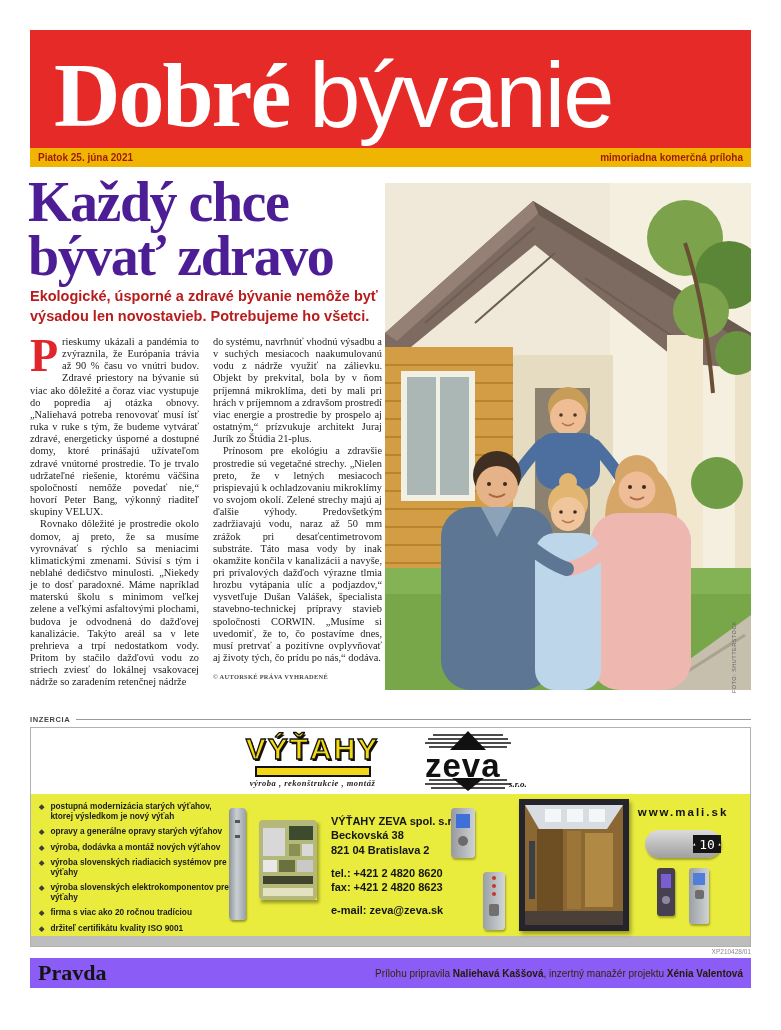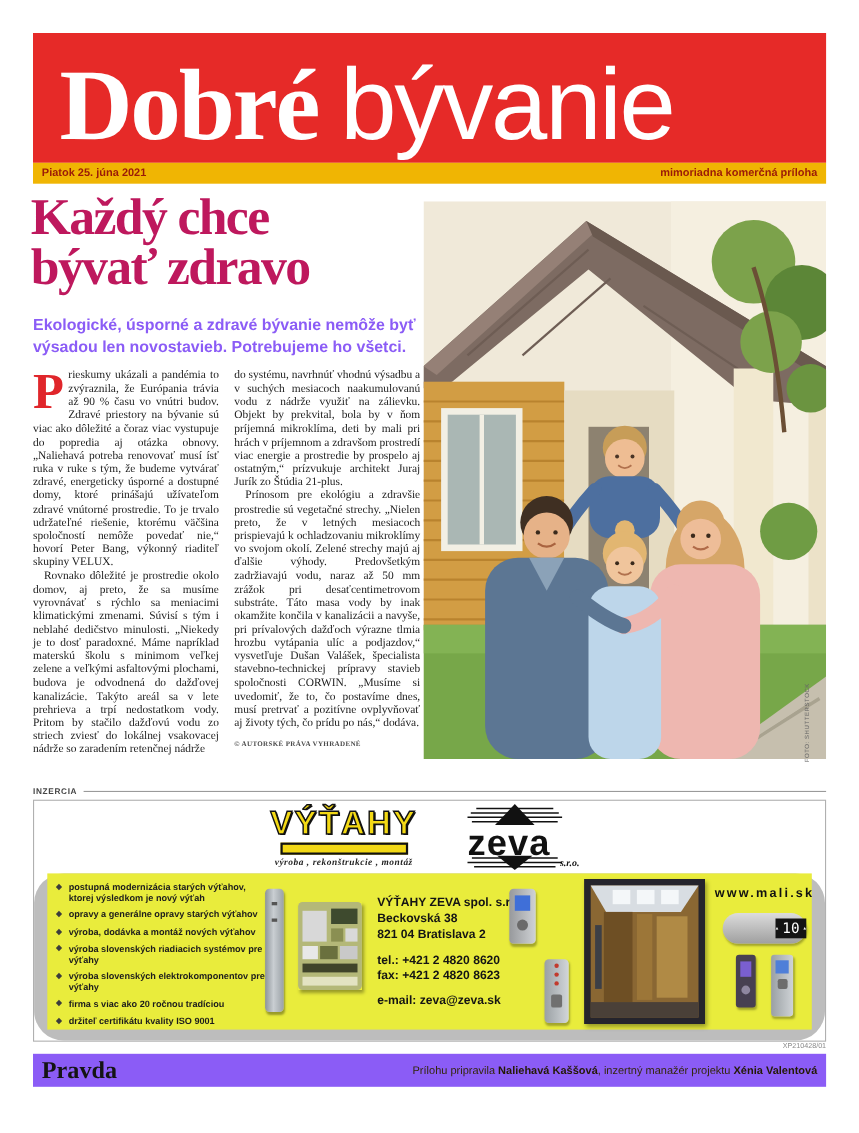"Každý chce" .headline { color: #be185d -> #4c1d95; font-size: 47px -> 56px }
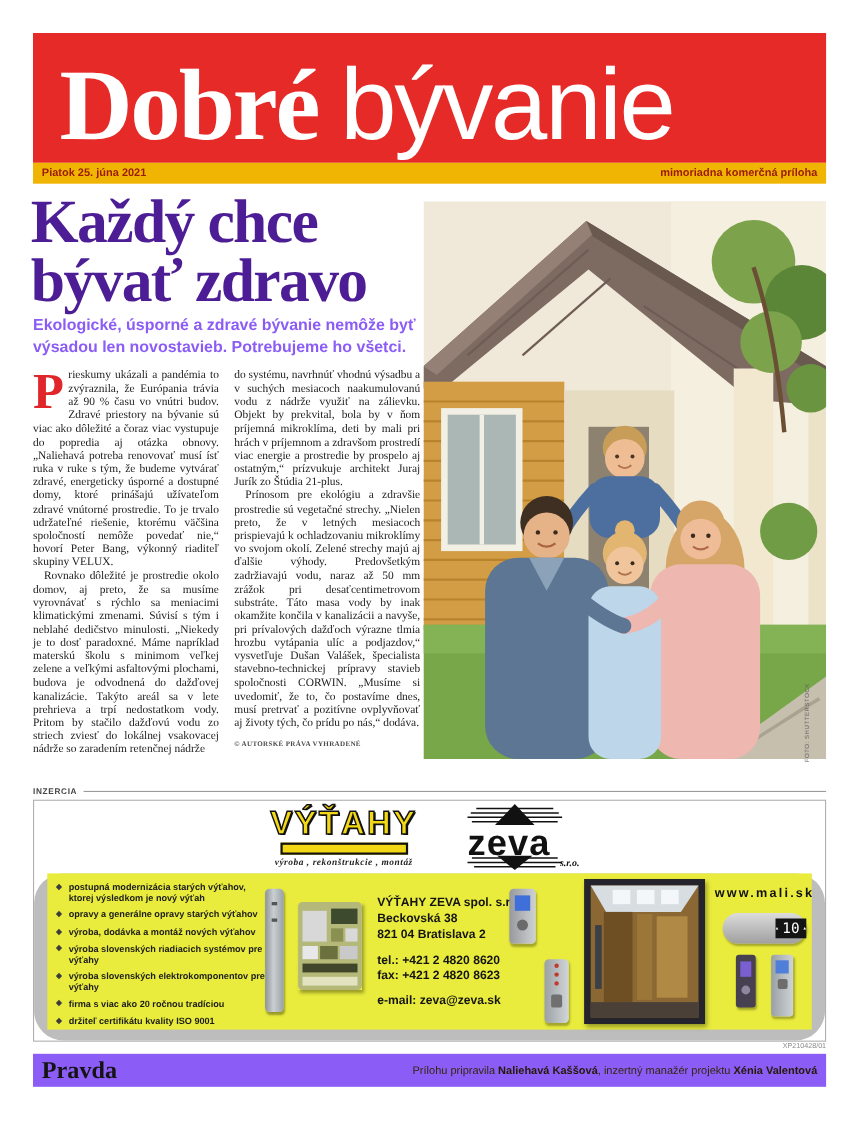"Ekologické, úsporné a zdravé bývanie" .lead { color: #8b5cf6 -> #b91c1c }
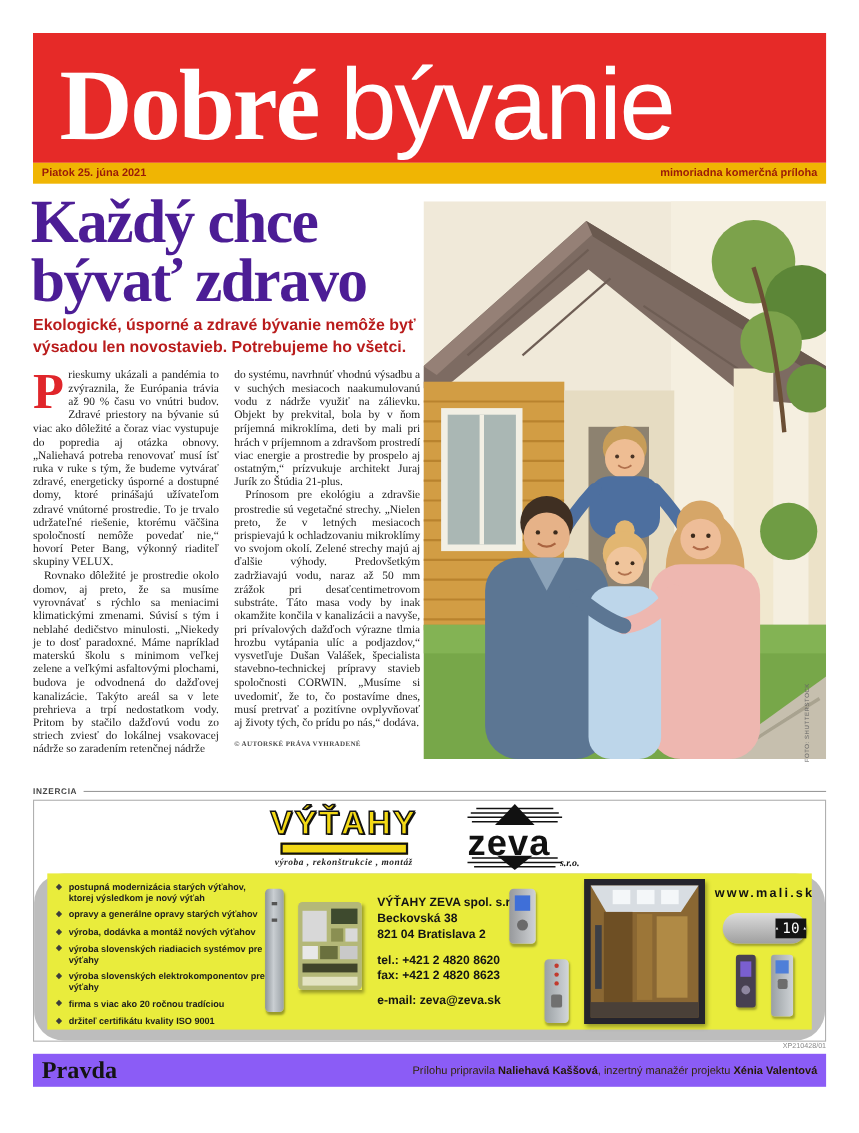"postupná modernizácia starých výťahov," .ad-gray { border-radius: 27px -> none; padding: 0 12px 10px -> 0 0 10px }
